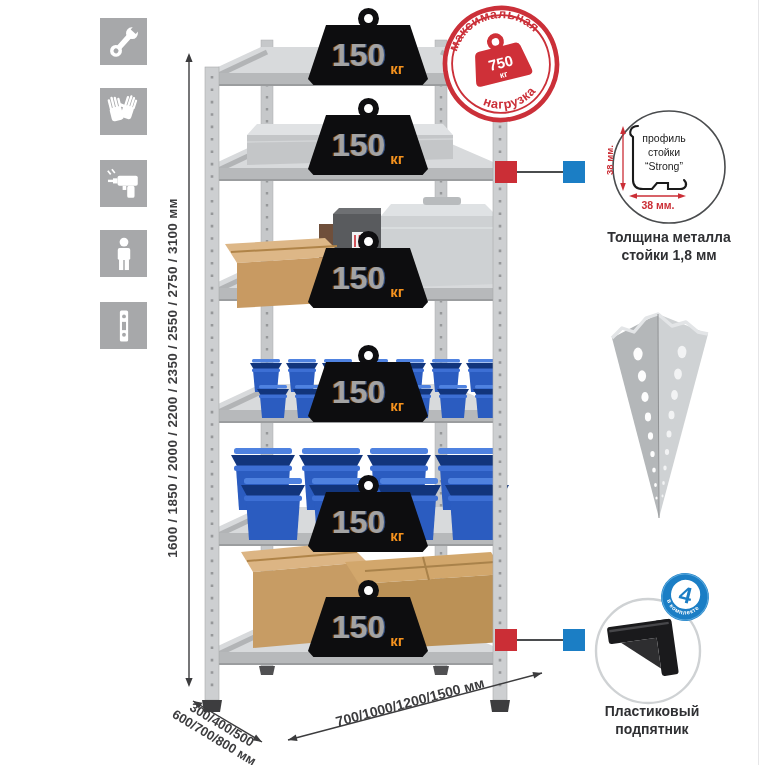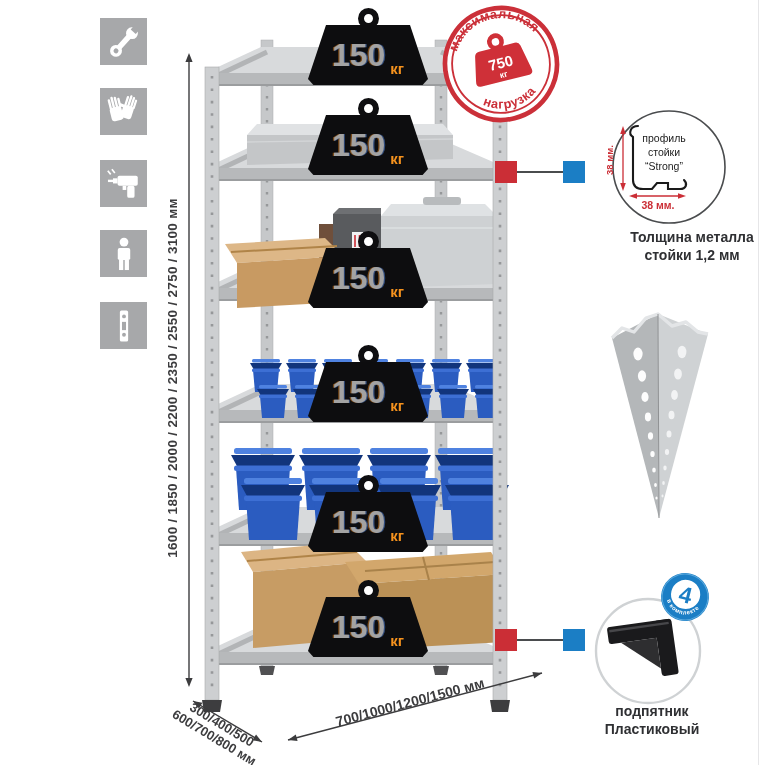"Толщина металла" div.caption { left: 619px -> 596px }
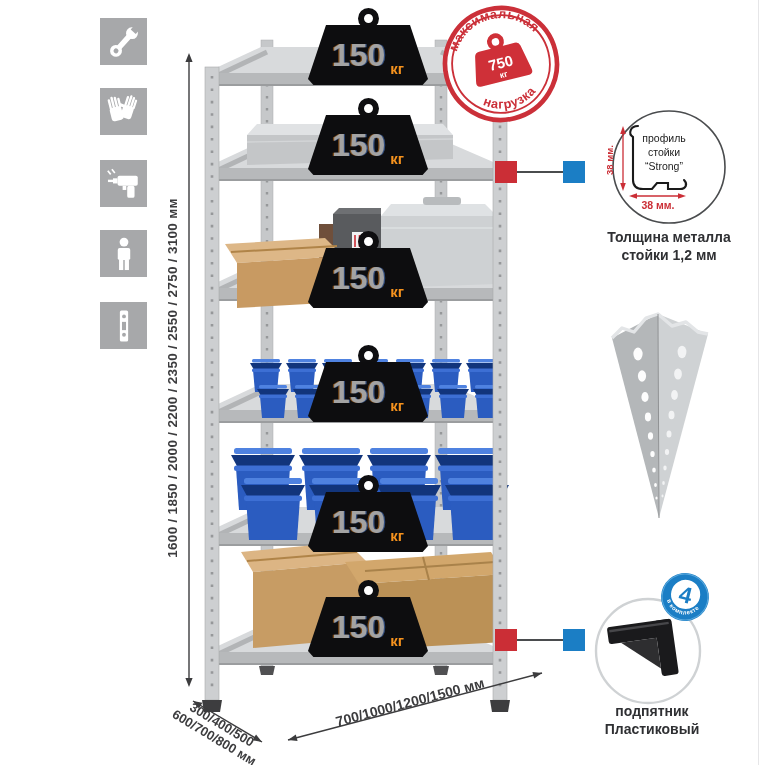"стойки 1,2 мм" div { text: 1,2 -> 1,8 }
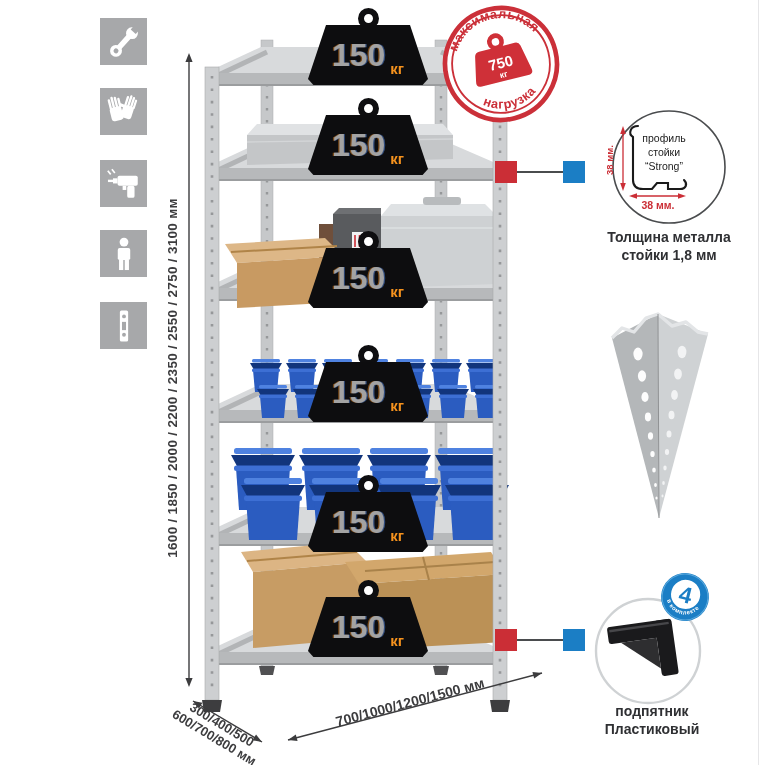"подпятник" div { order: before "Пластиковый" -> after "Пластиковый" }
